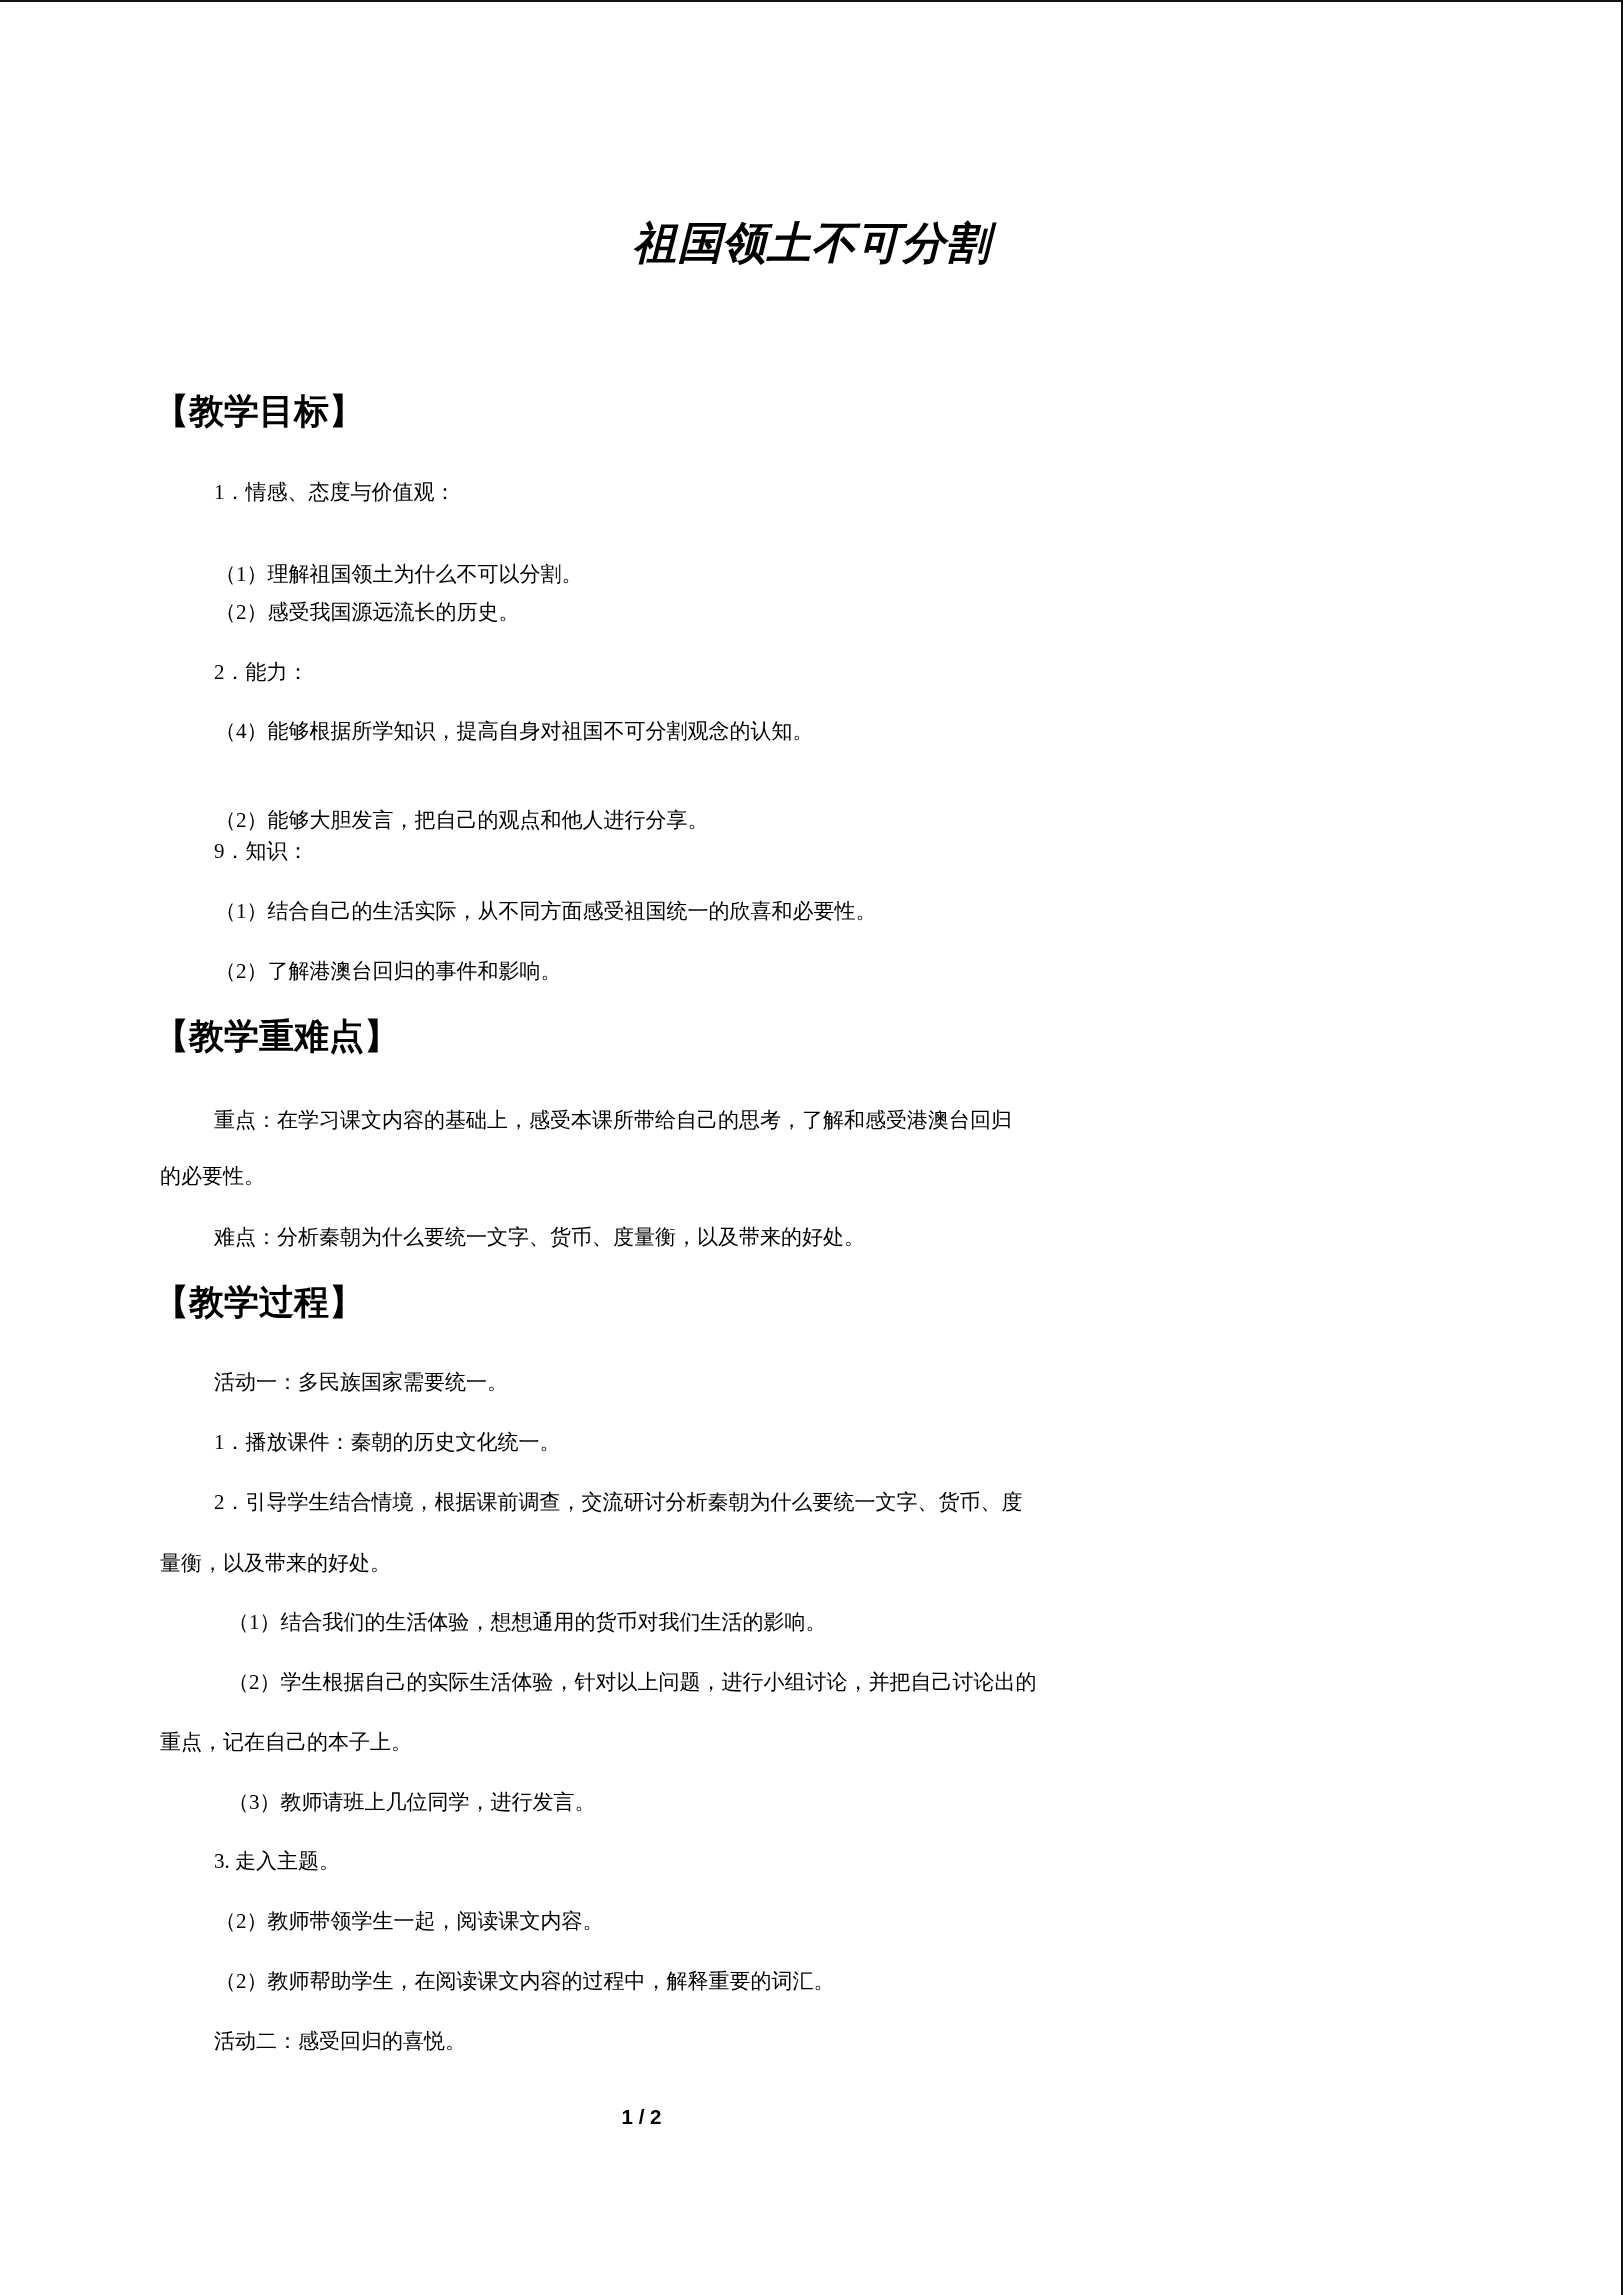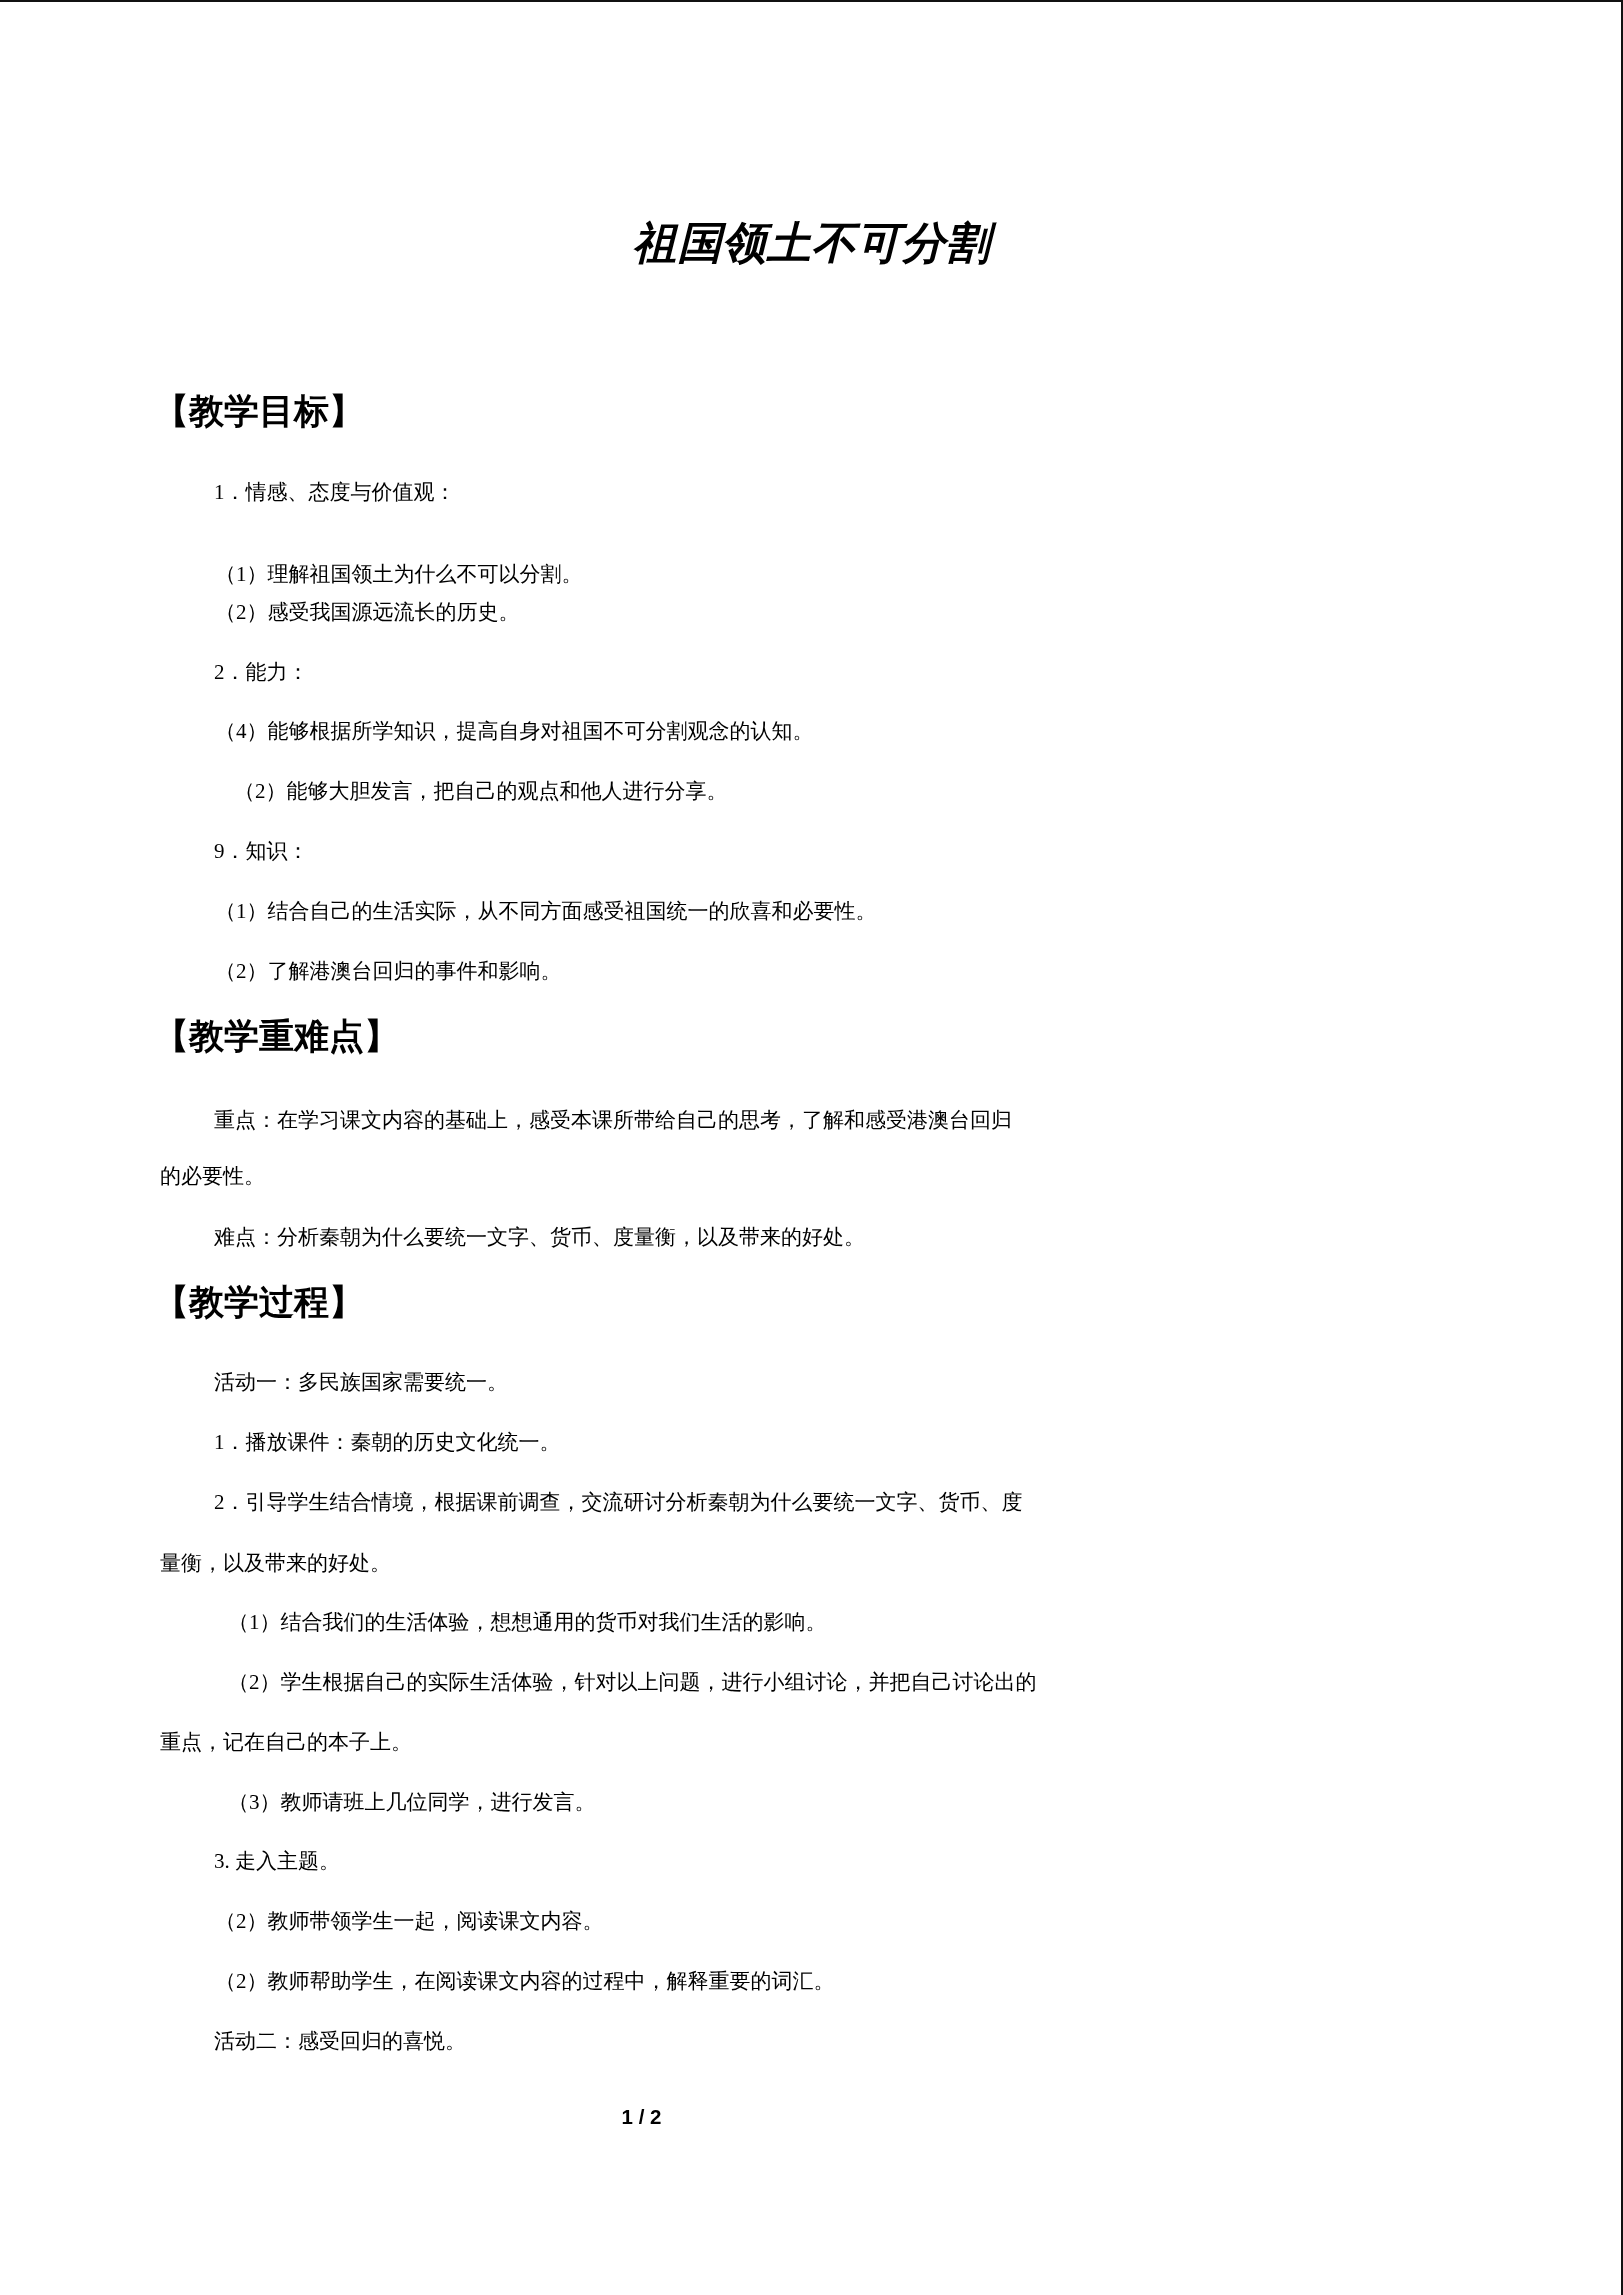"（2）能够大胆发言，把自己的观点和他人进行分享。" div.line { margin-left: 19px -> none; top: 769px -> 798px }
